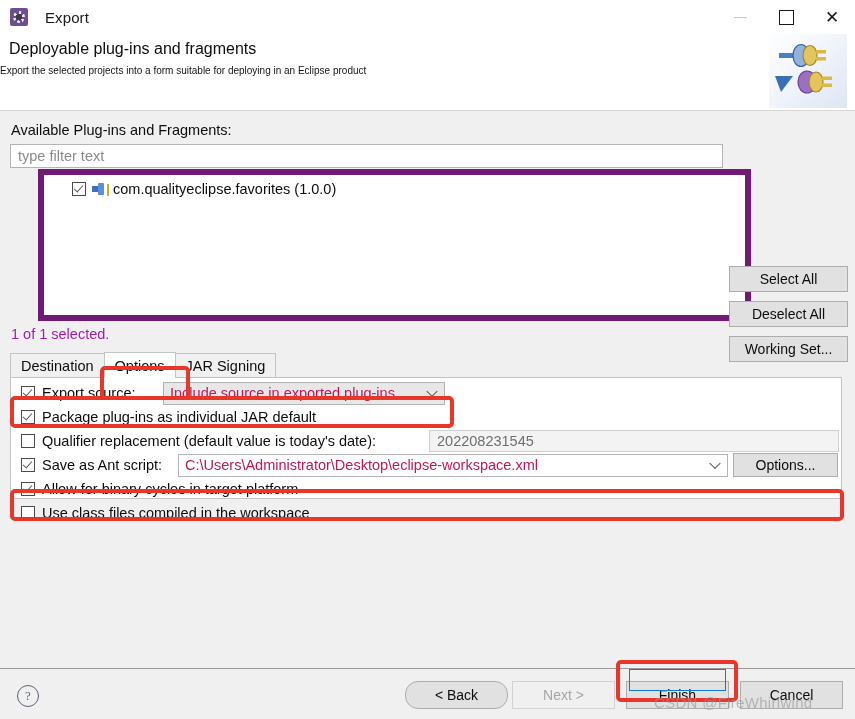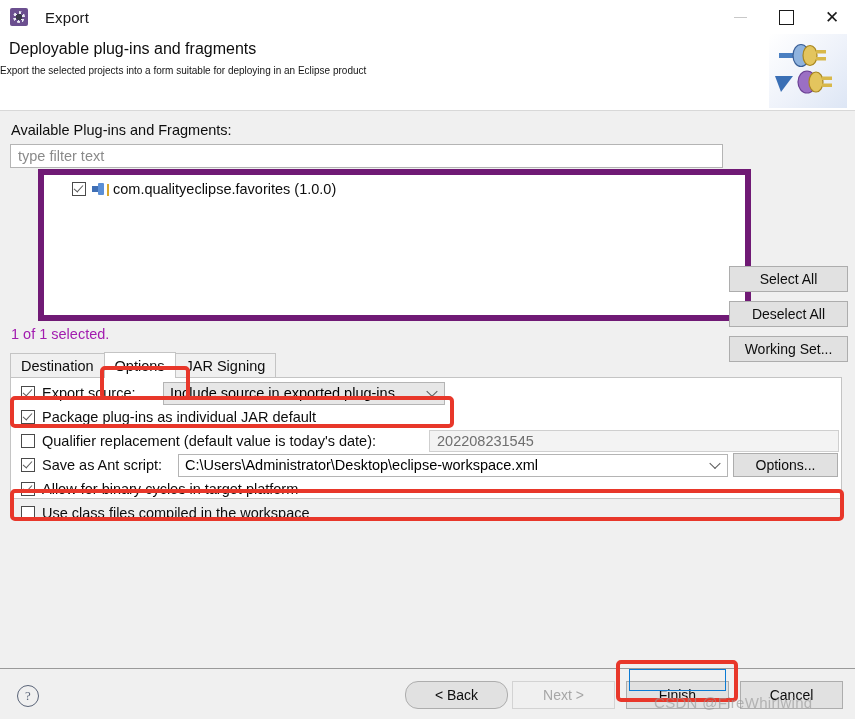"Include source in exported plug-ins" .combo { color: #000000 -> #be185d }
